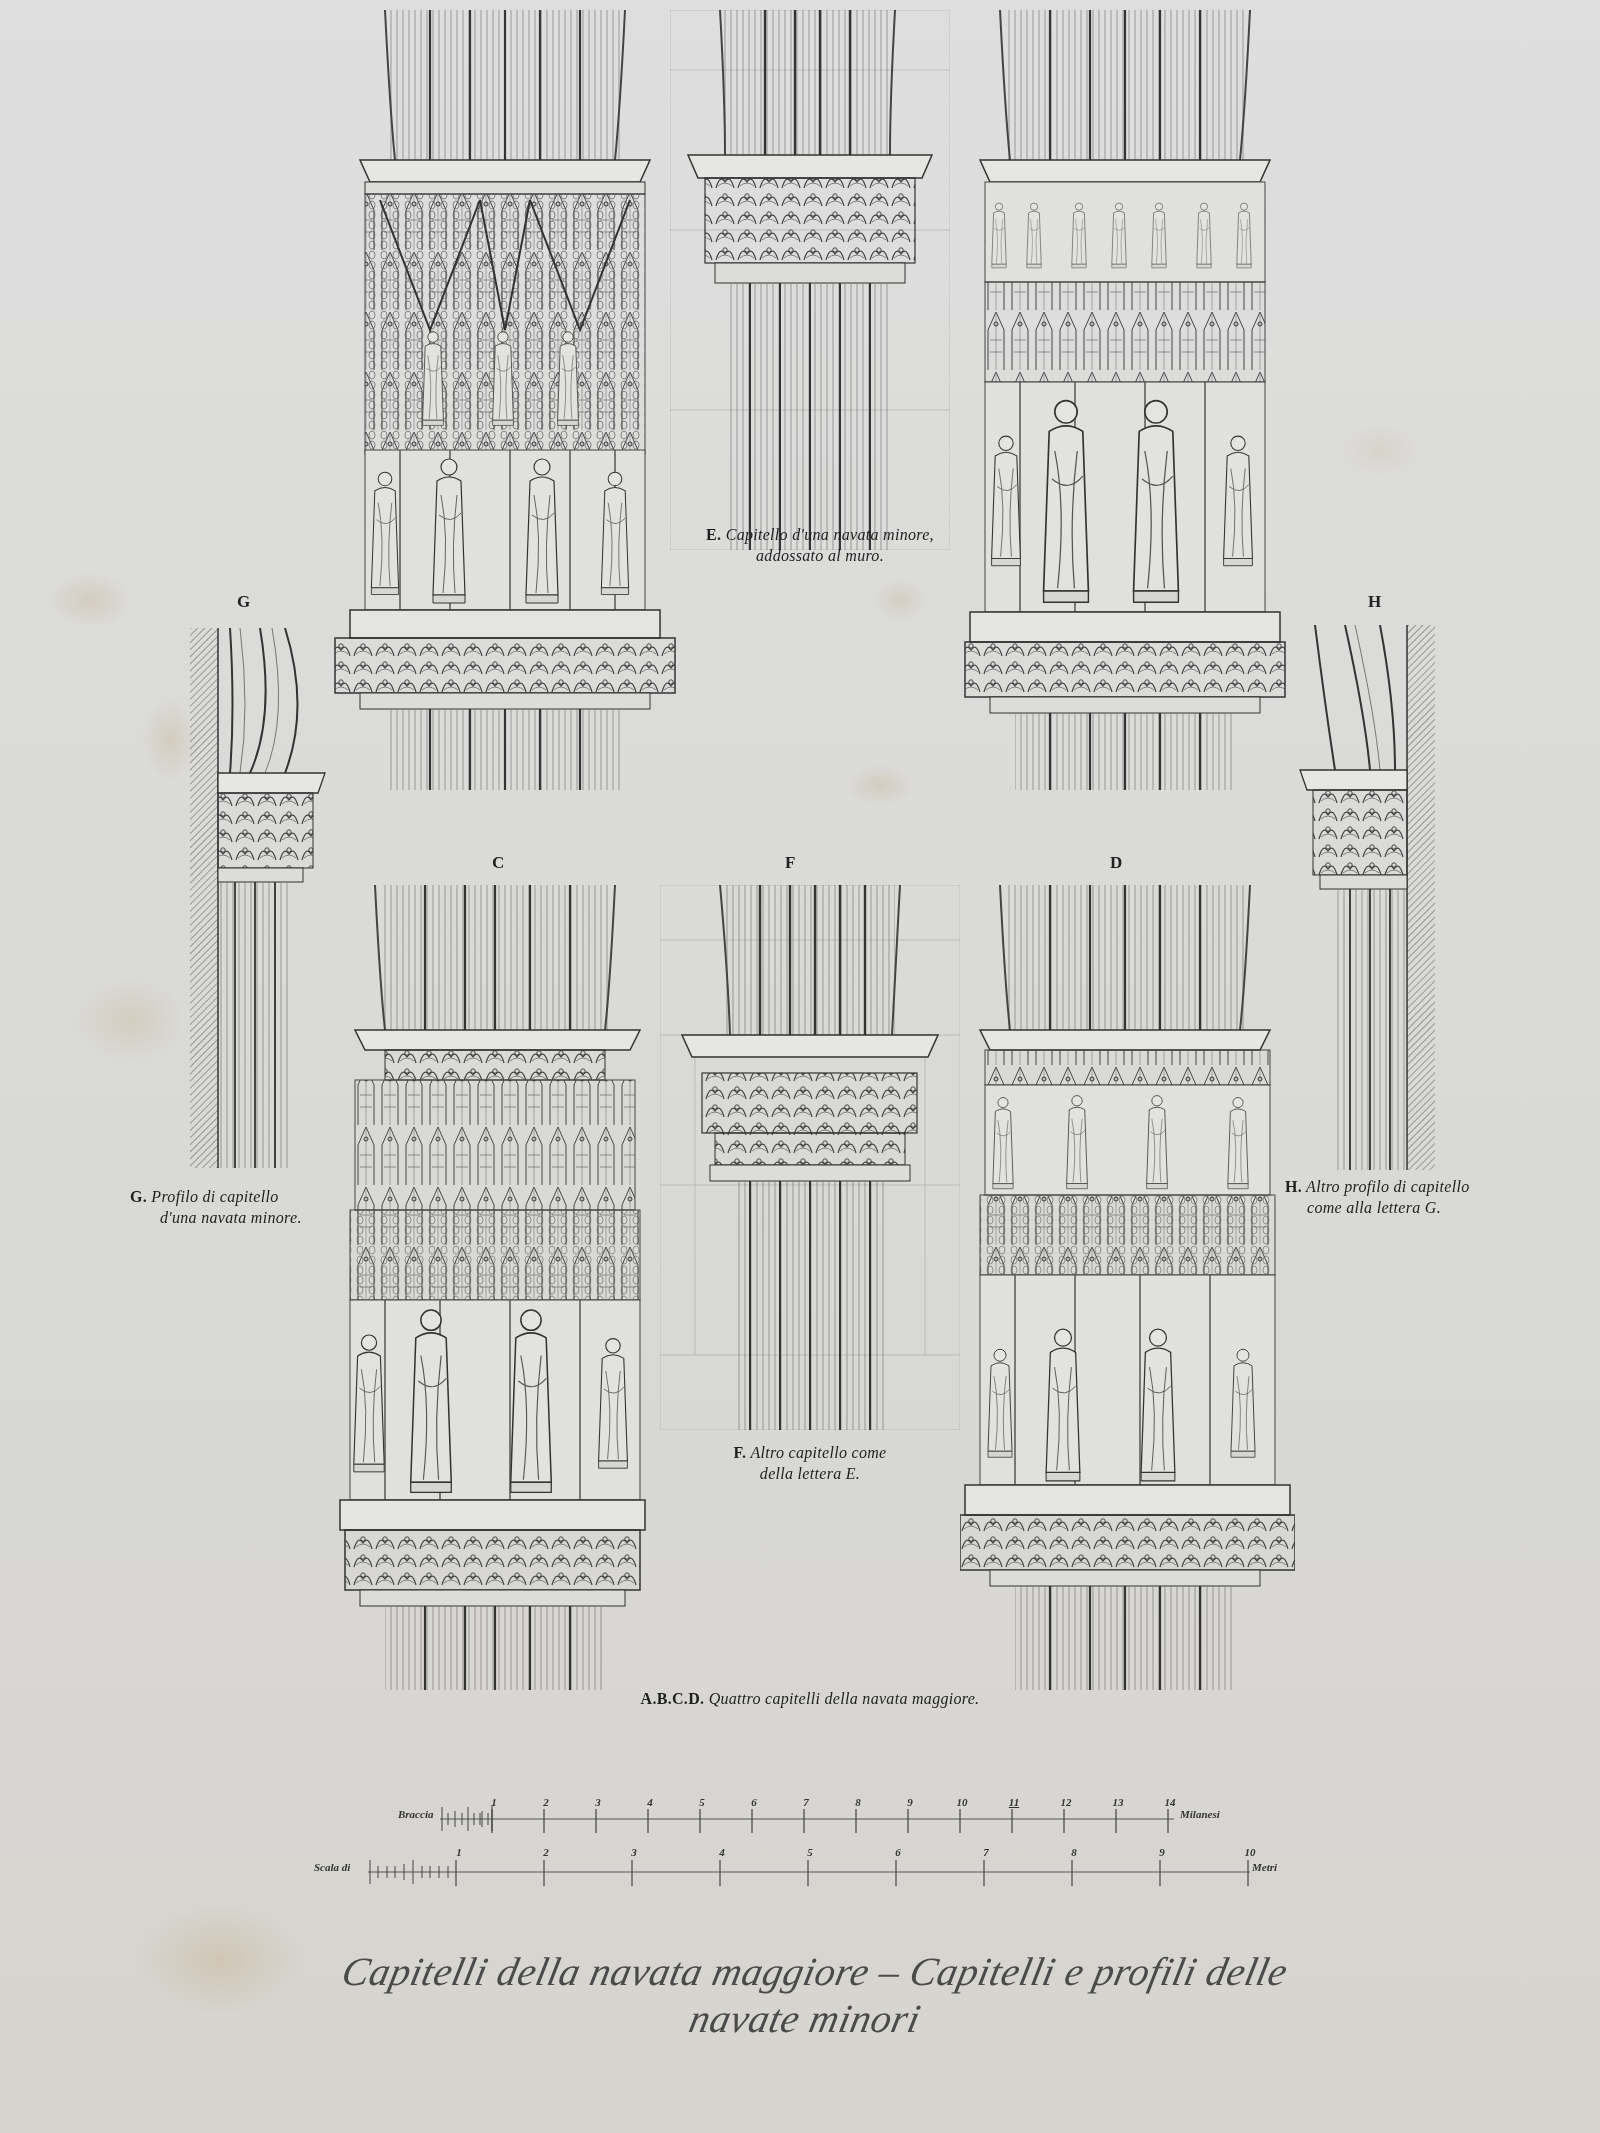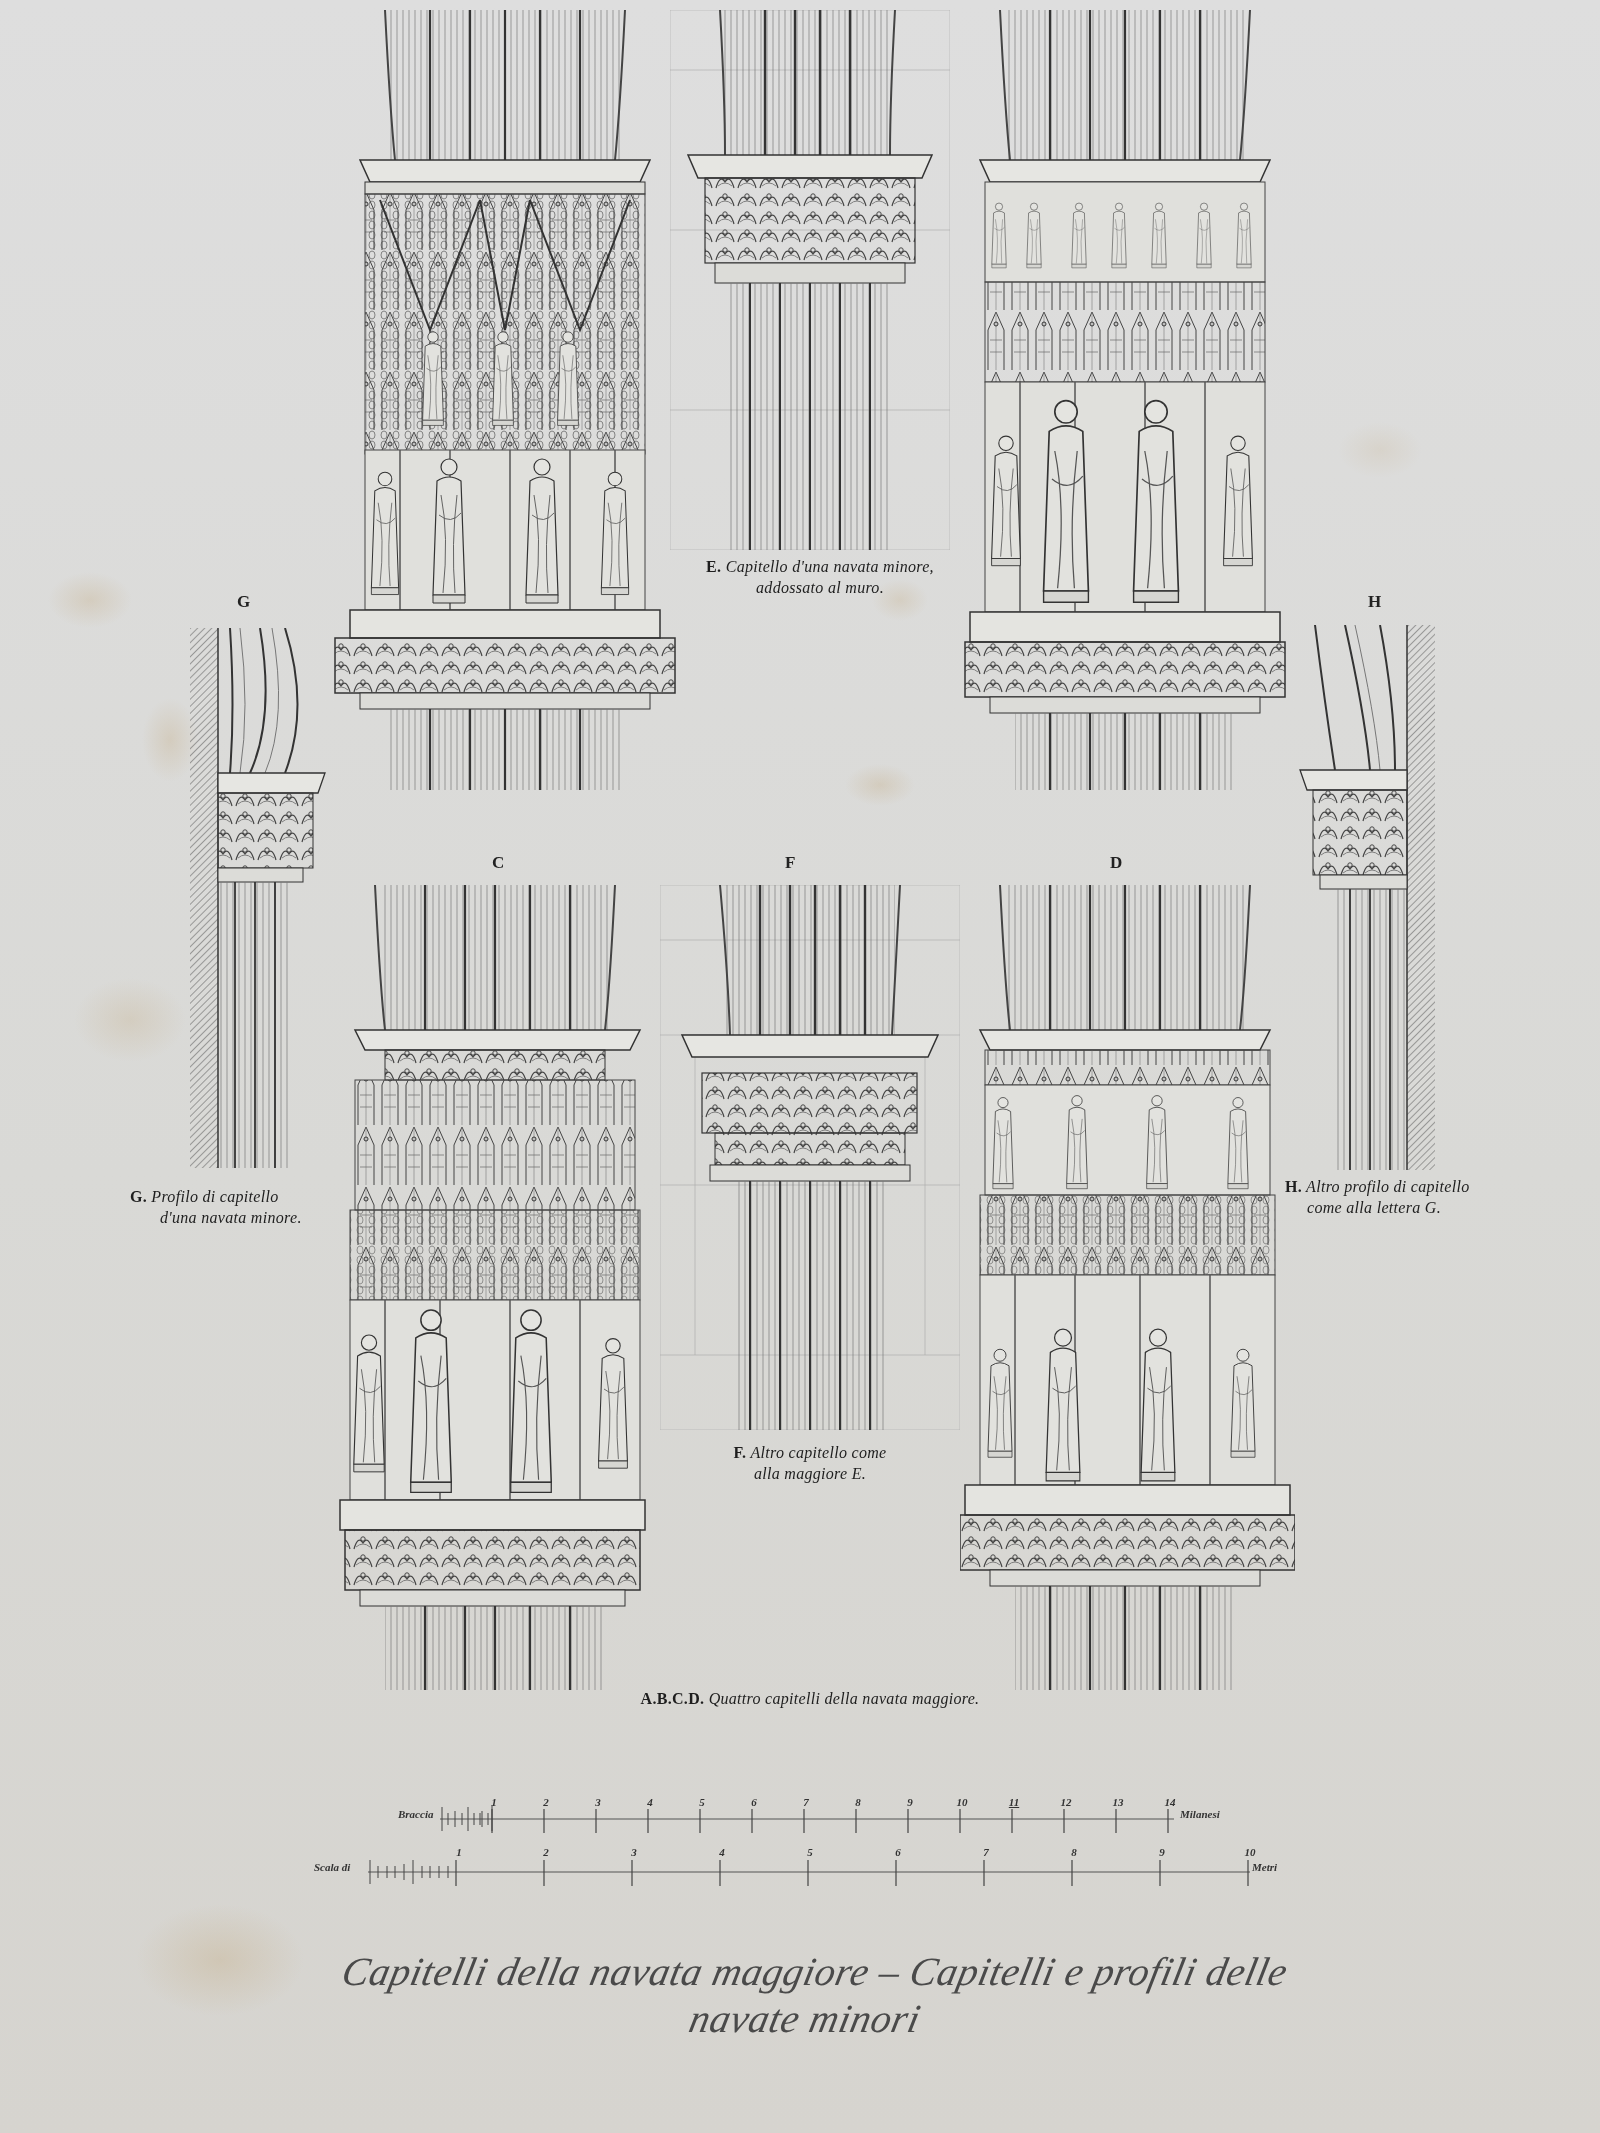"E. Capitello d'una navata minore," div.caption { top: 556px -> 524px }
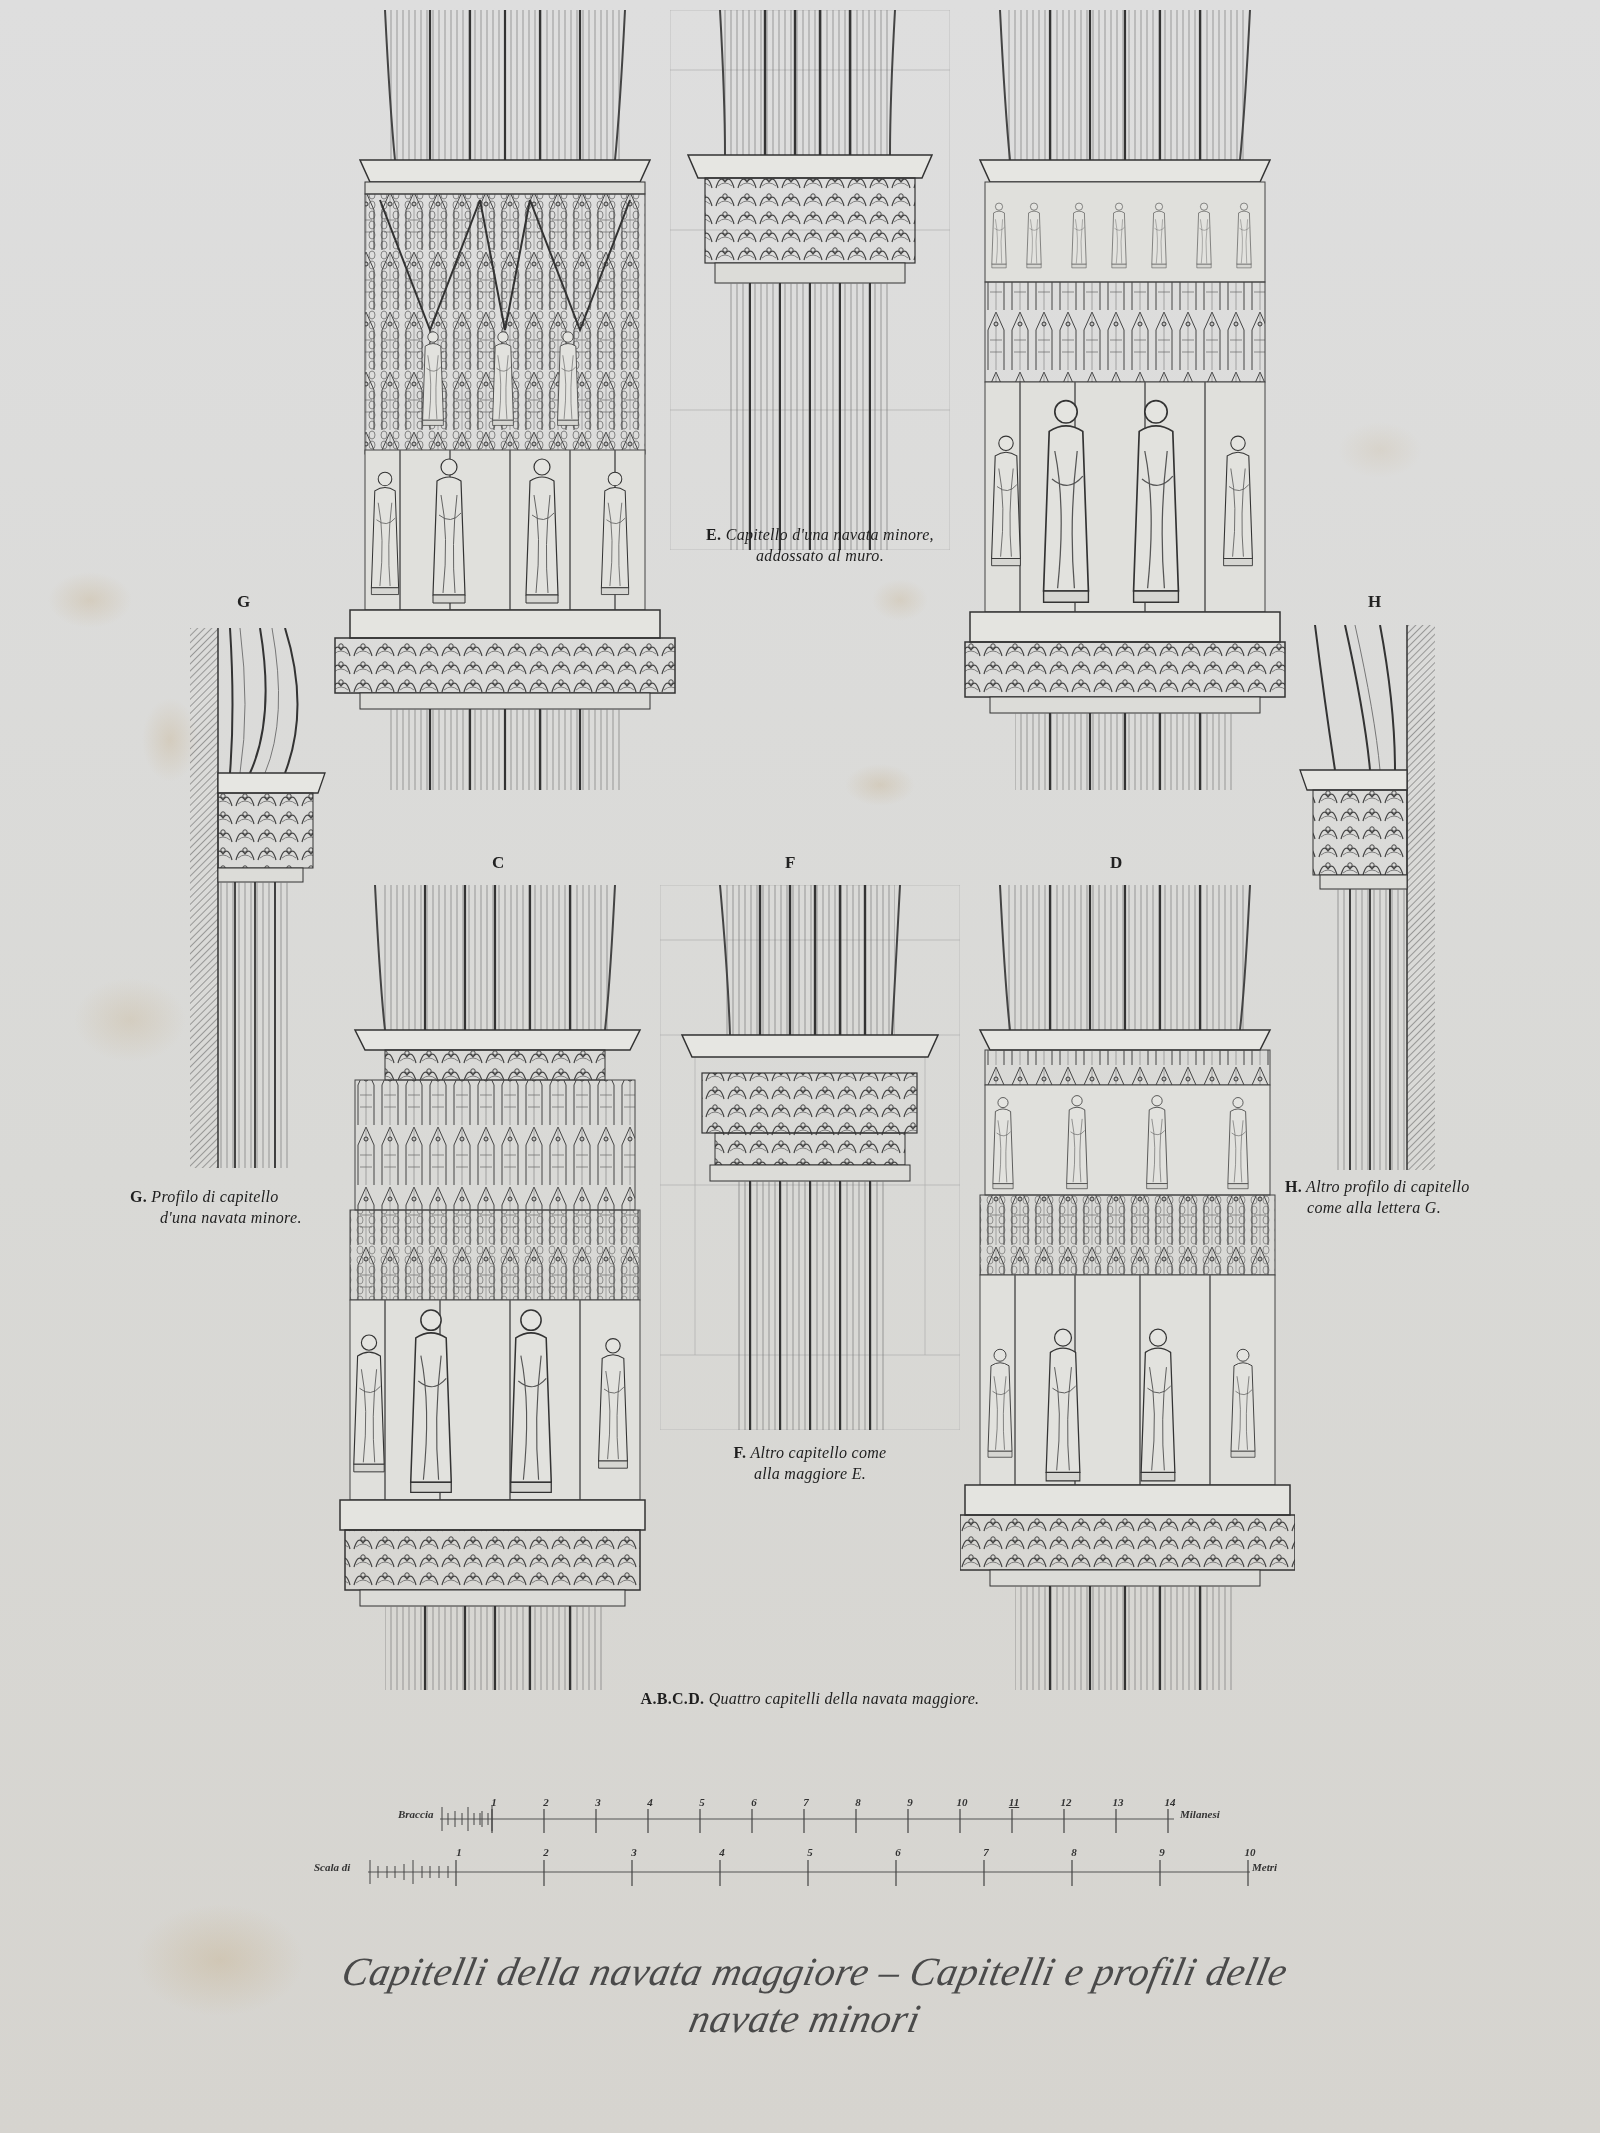"alla maggiore E." span { text: alla maggiore -> della lettera }
